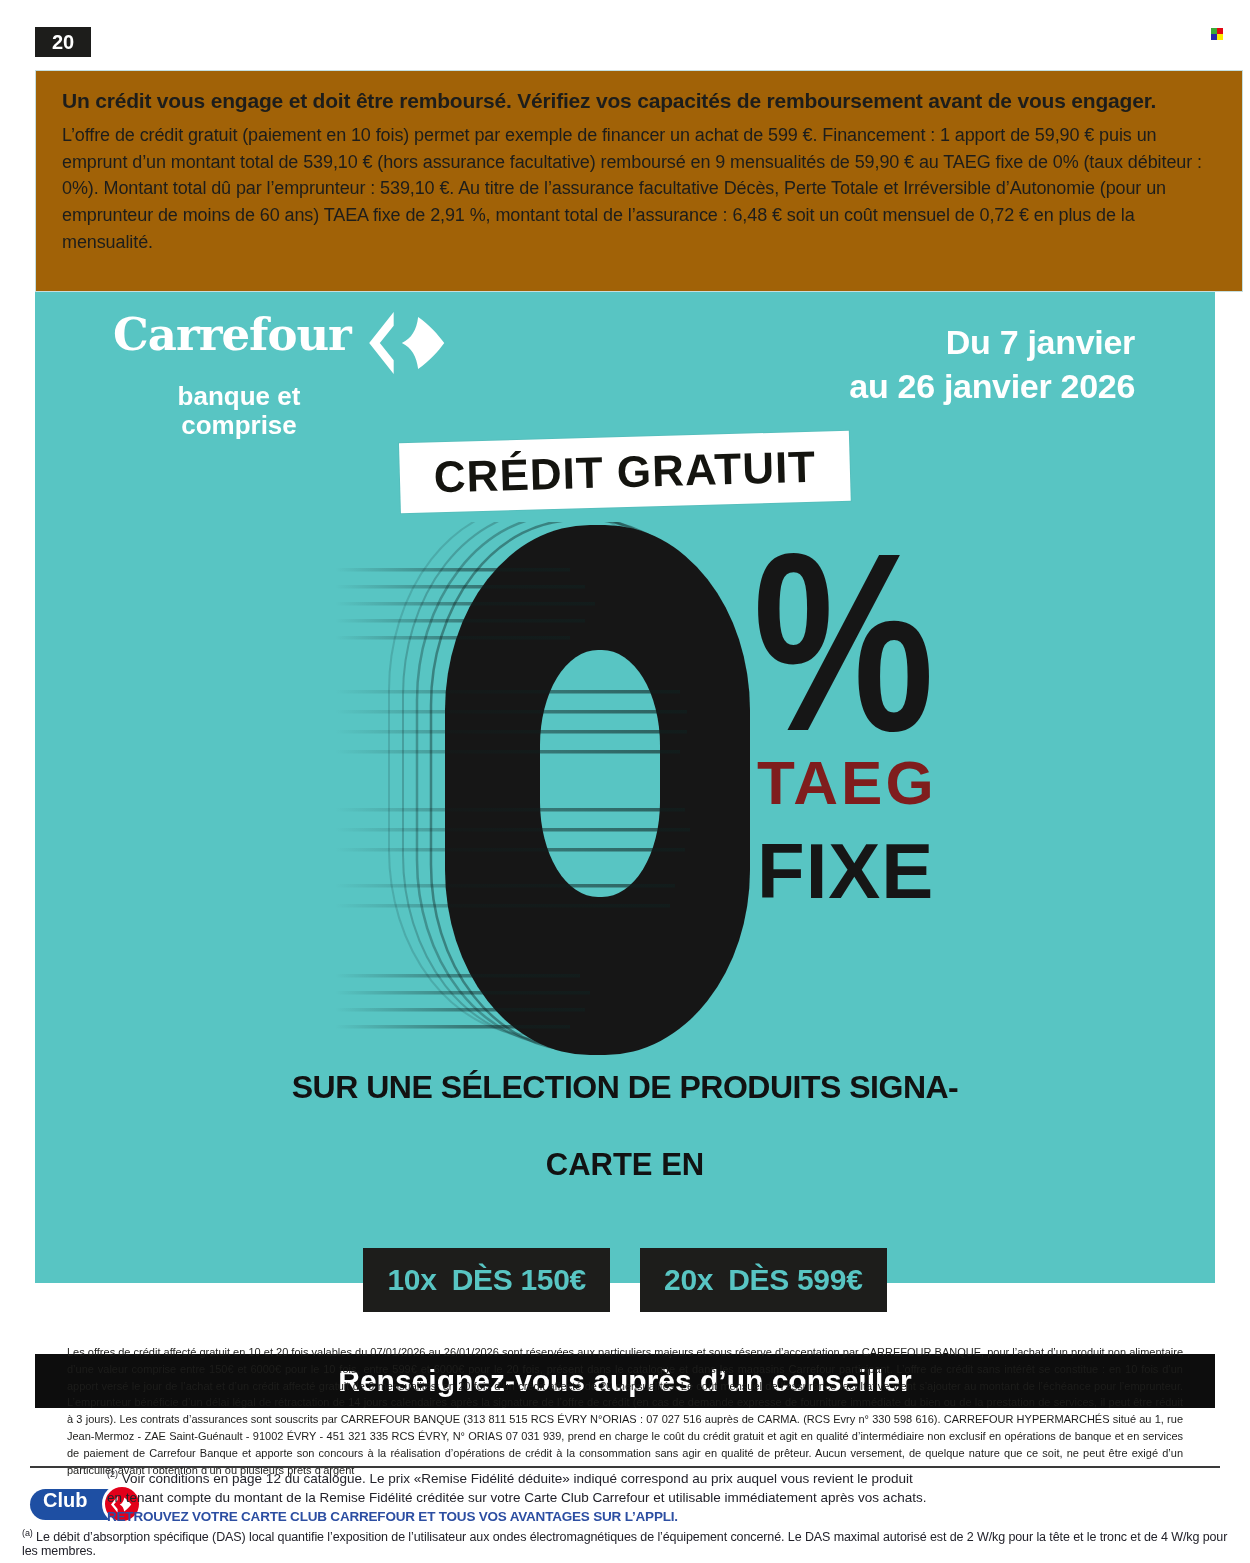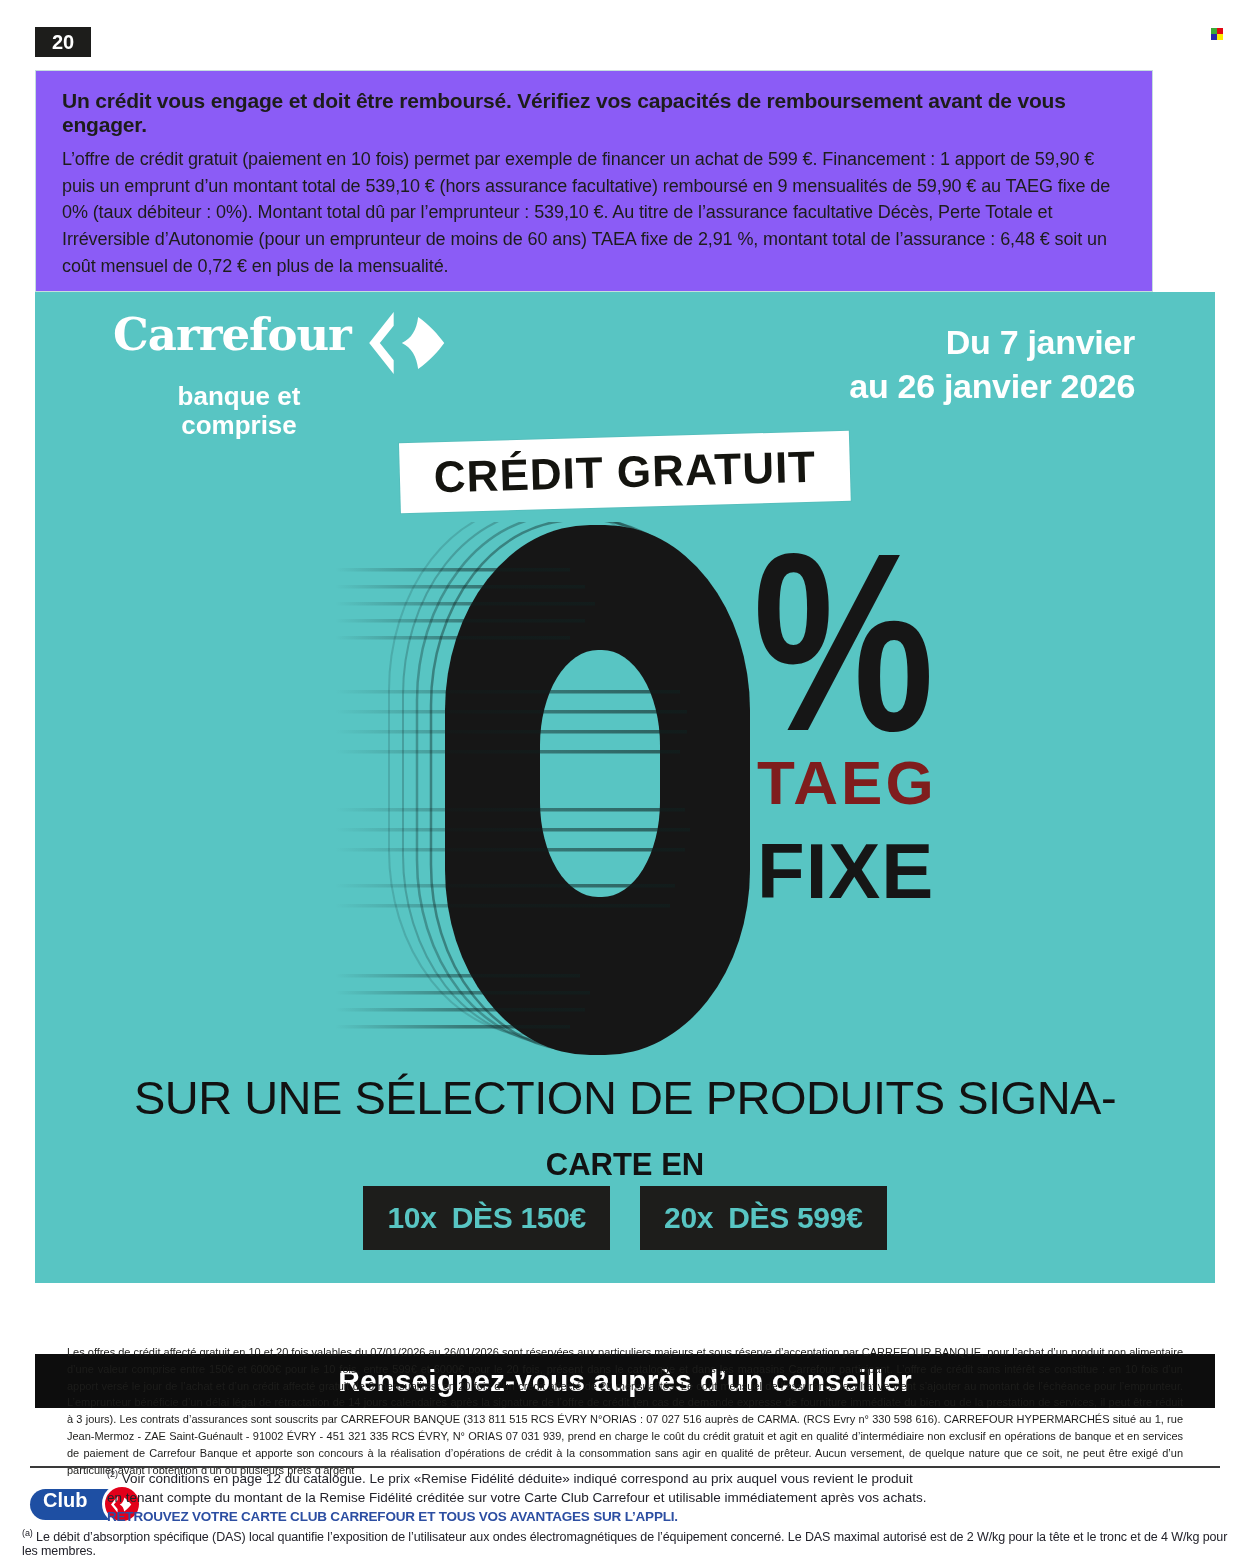"Un crédit vous engage et" .legal-header { background: #8b5cf6 -> #a16207; width: 1118px -> 1208px }
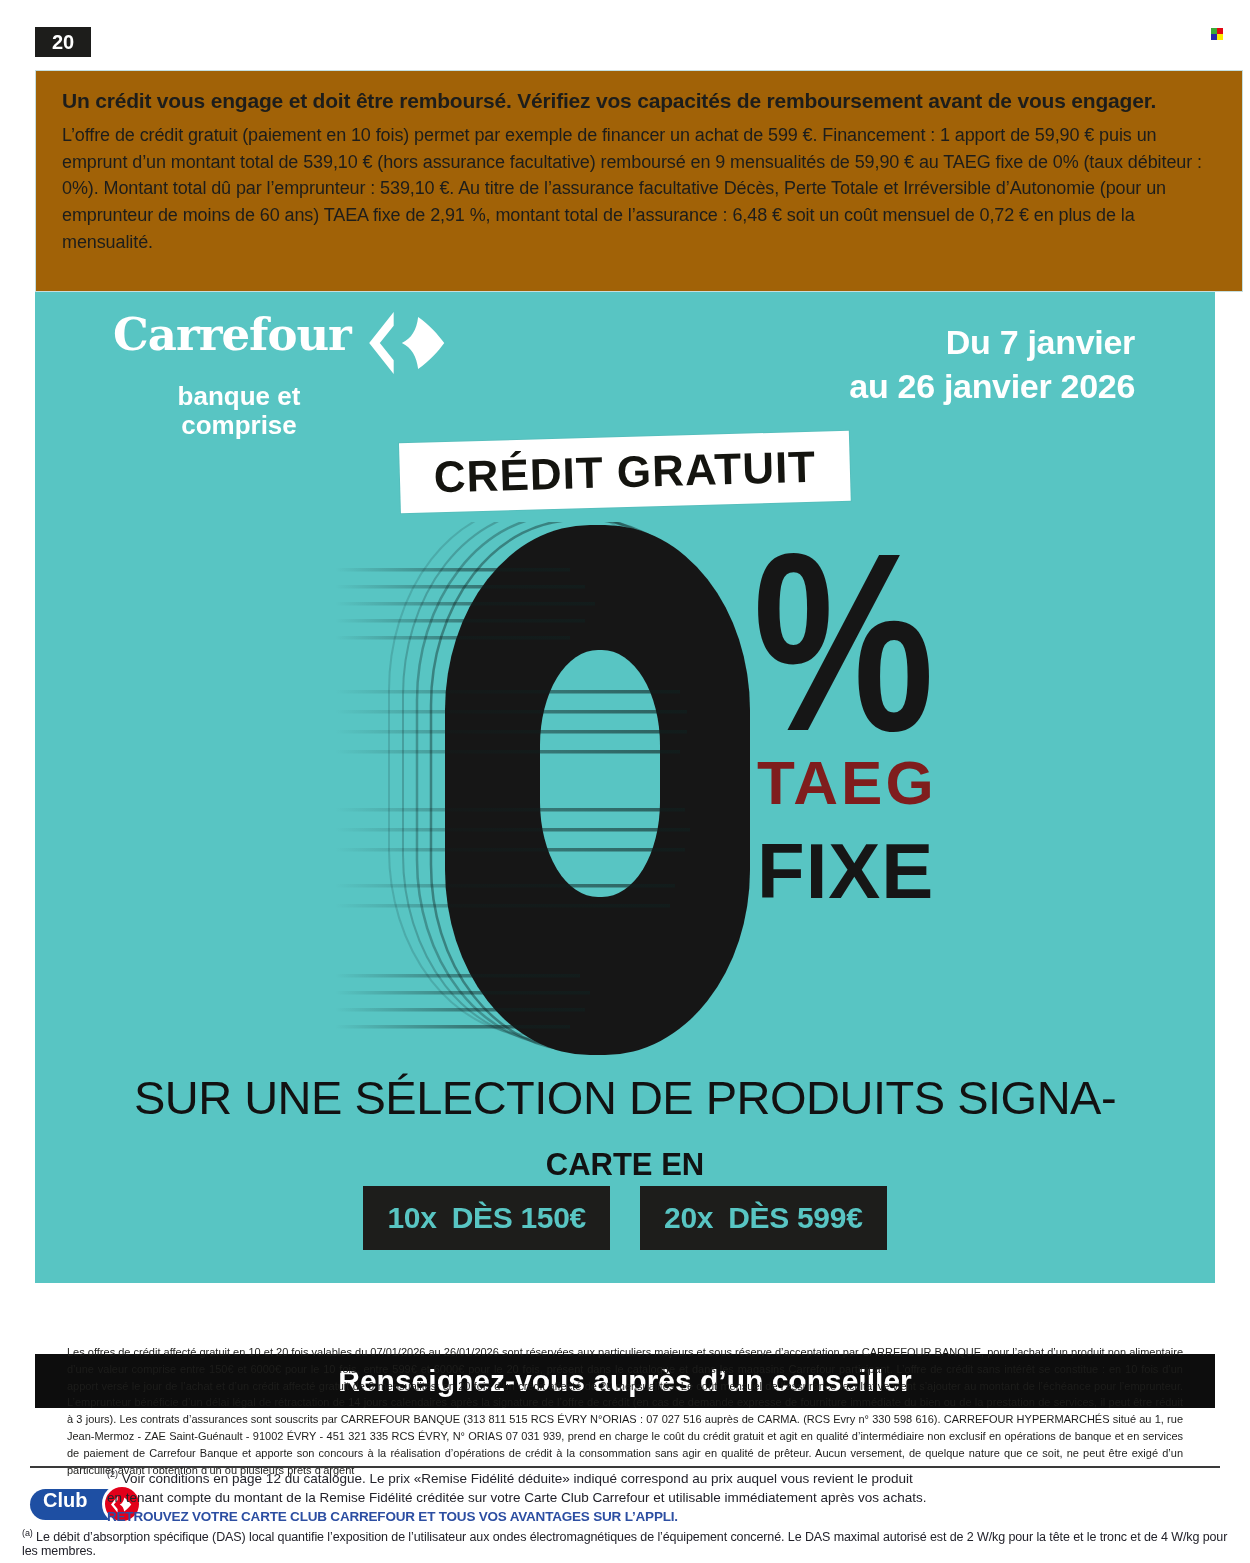"SUR UNE SÉLECTION DE PRODUITS" .selection { font-size: 47px -> 32px; font-weight: normal -> bold }
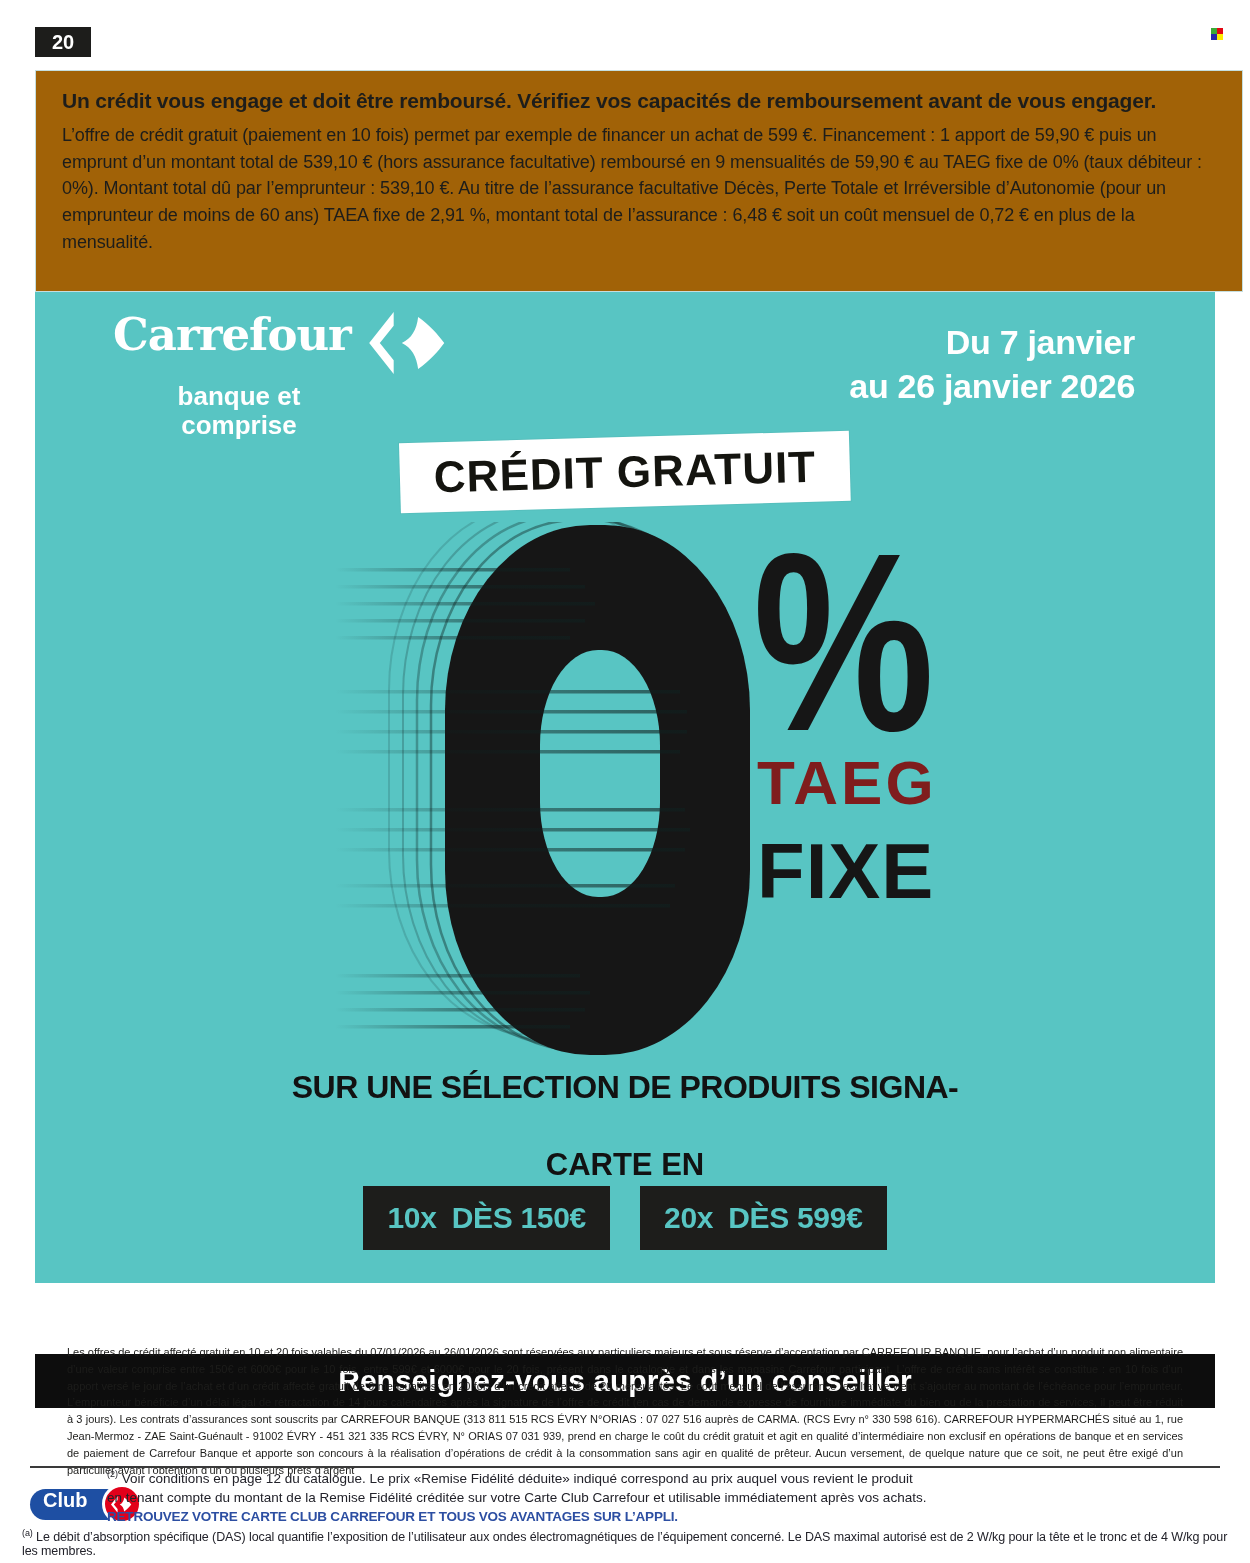"10x" .offers { top: 894px -> 956px }
